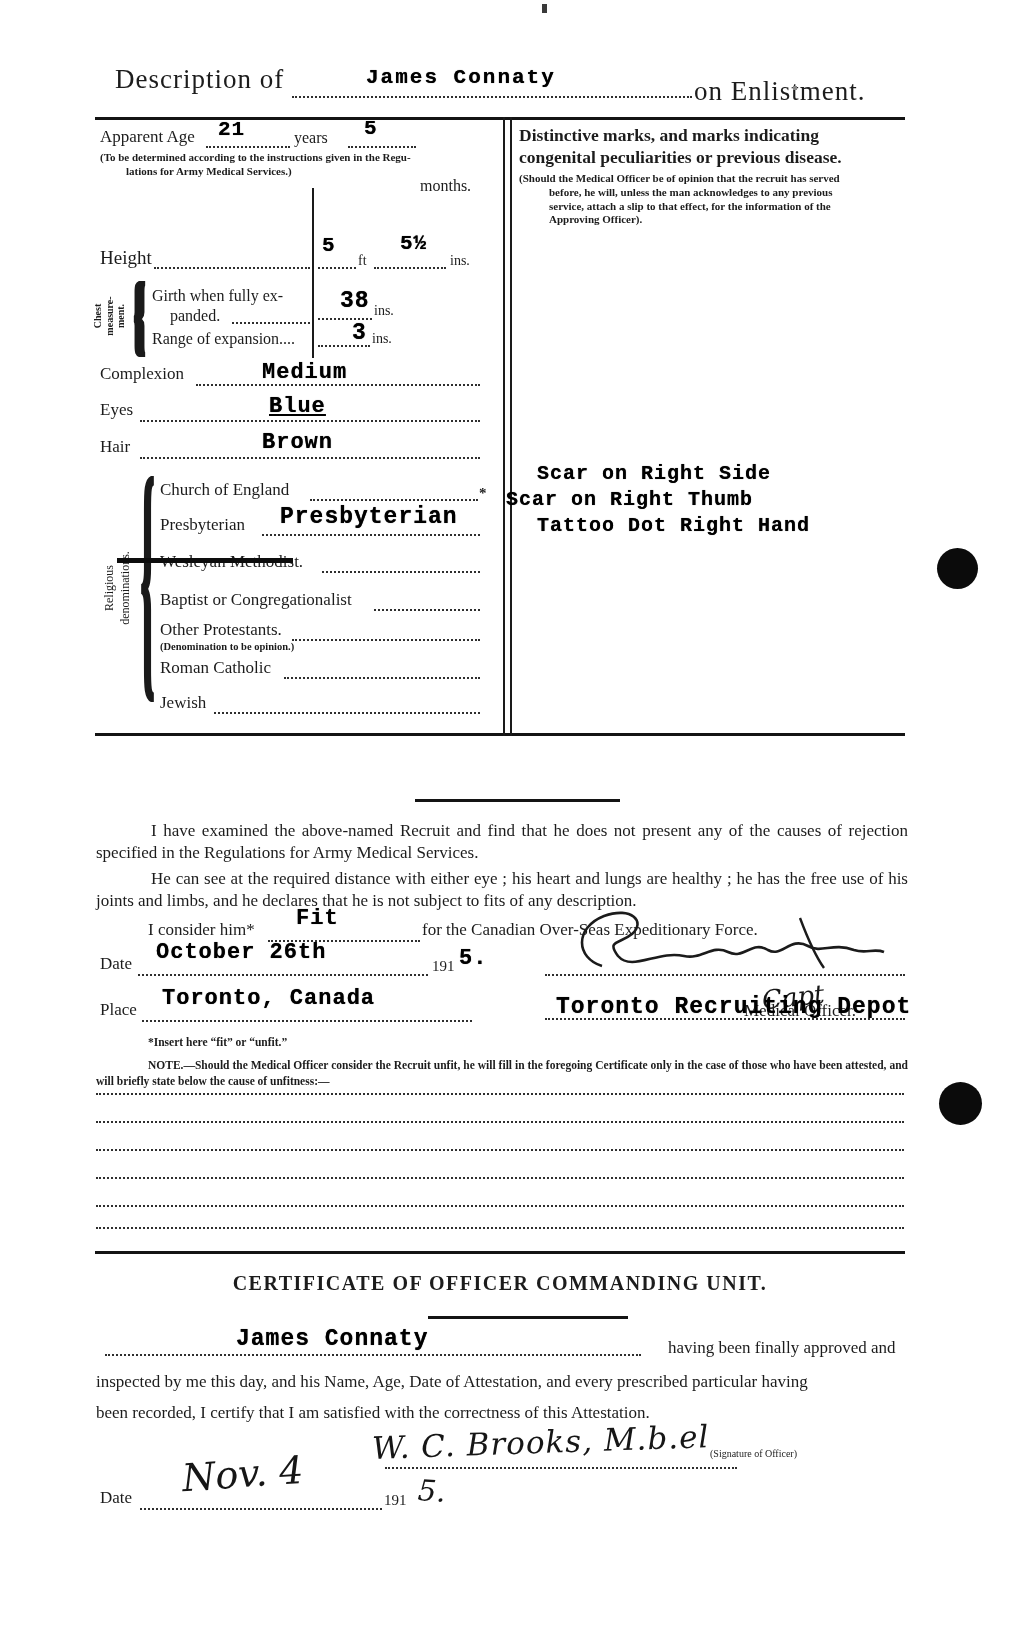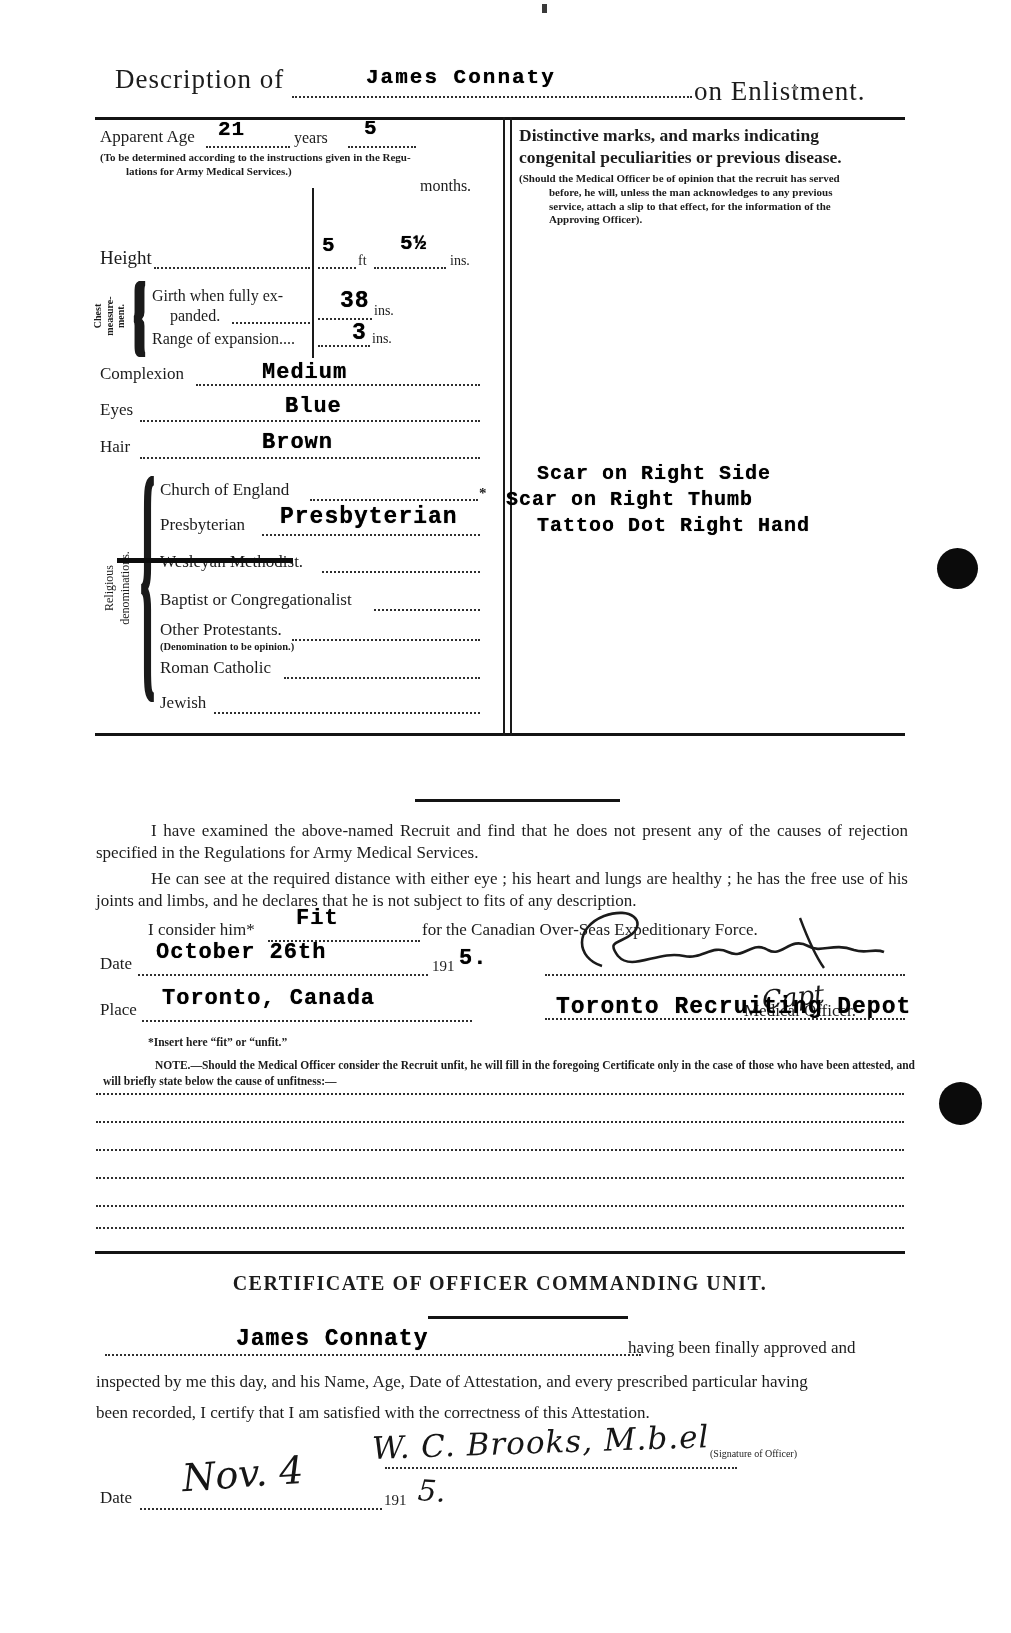"Blue" div.abs { left: 285px -> 269px; text-decoration: none -> underline }
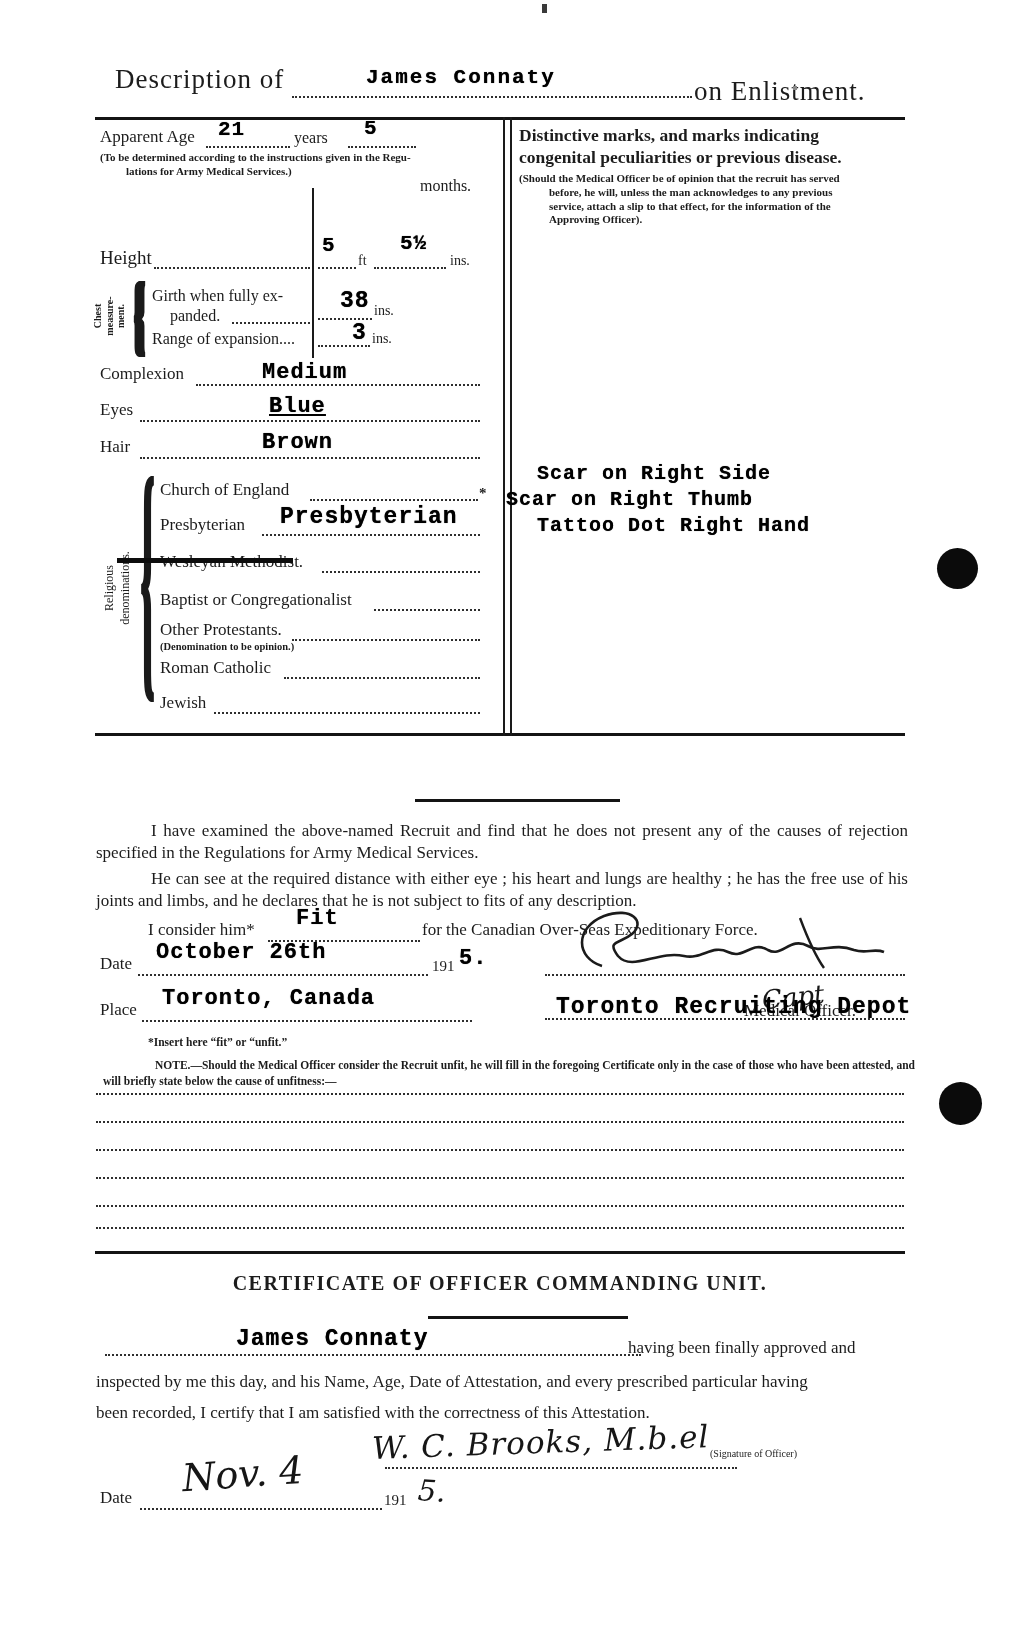"NOTE.—Should the Medical Officer" div.abs { margin-left: 7px -> none }
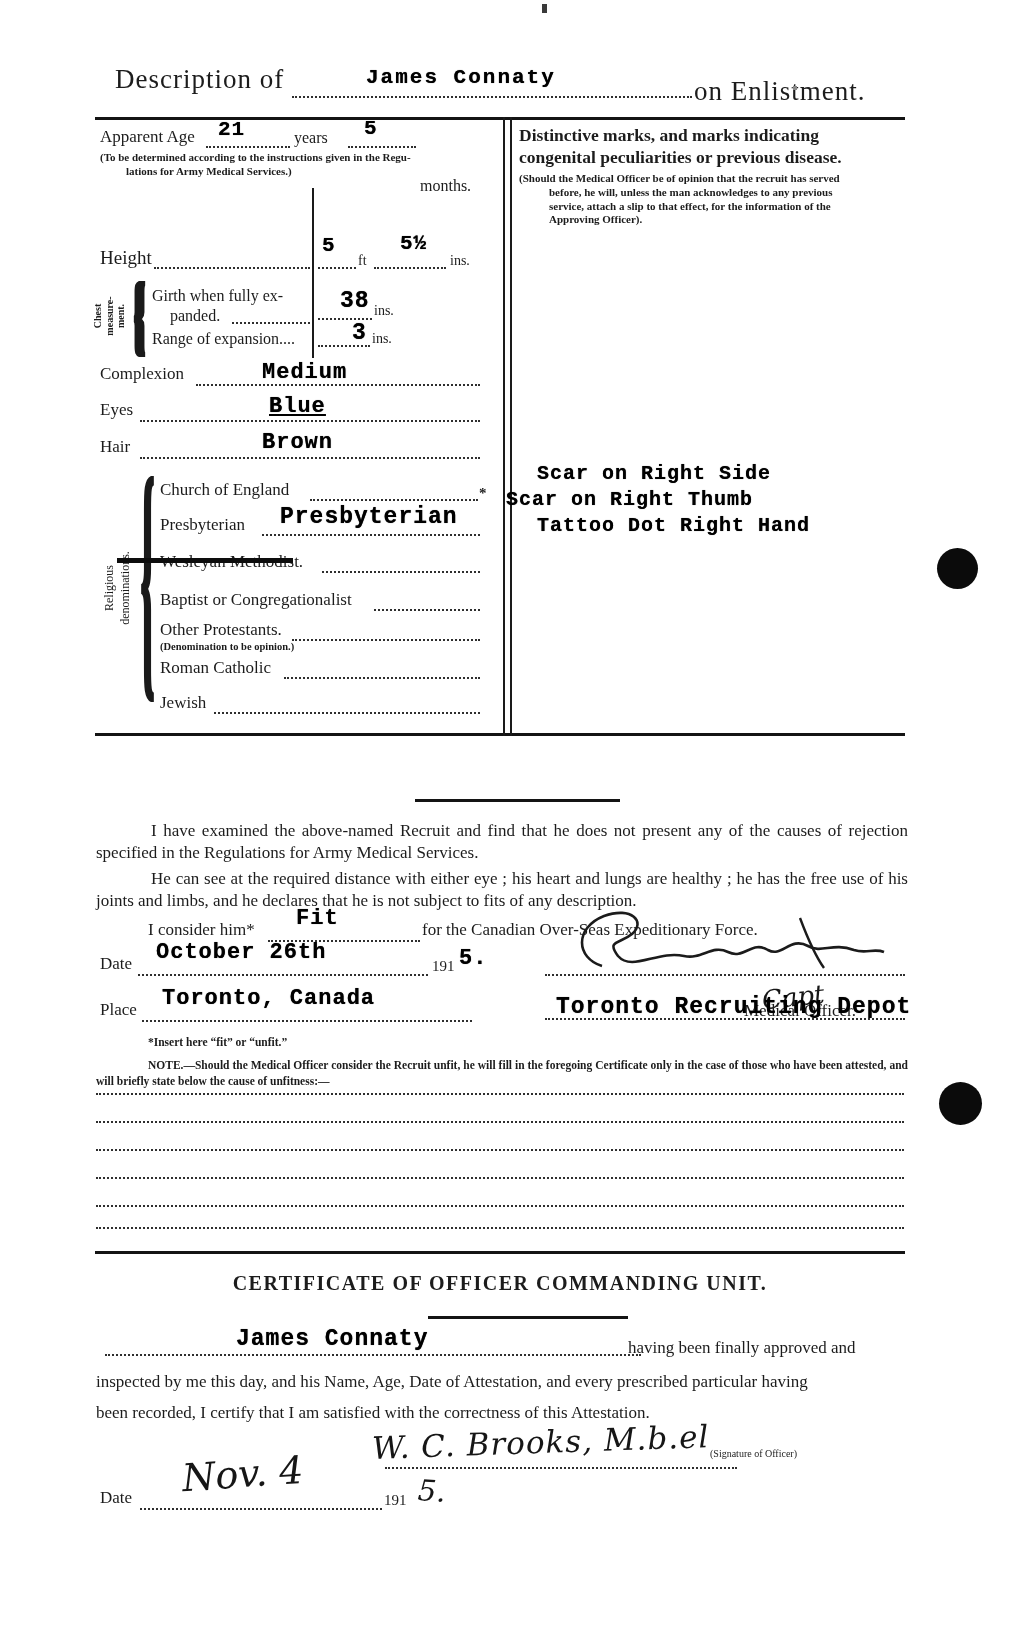"having been finally approved and" div.abs { left: 628px -> 668px }
